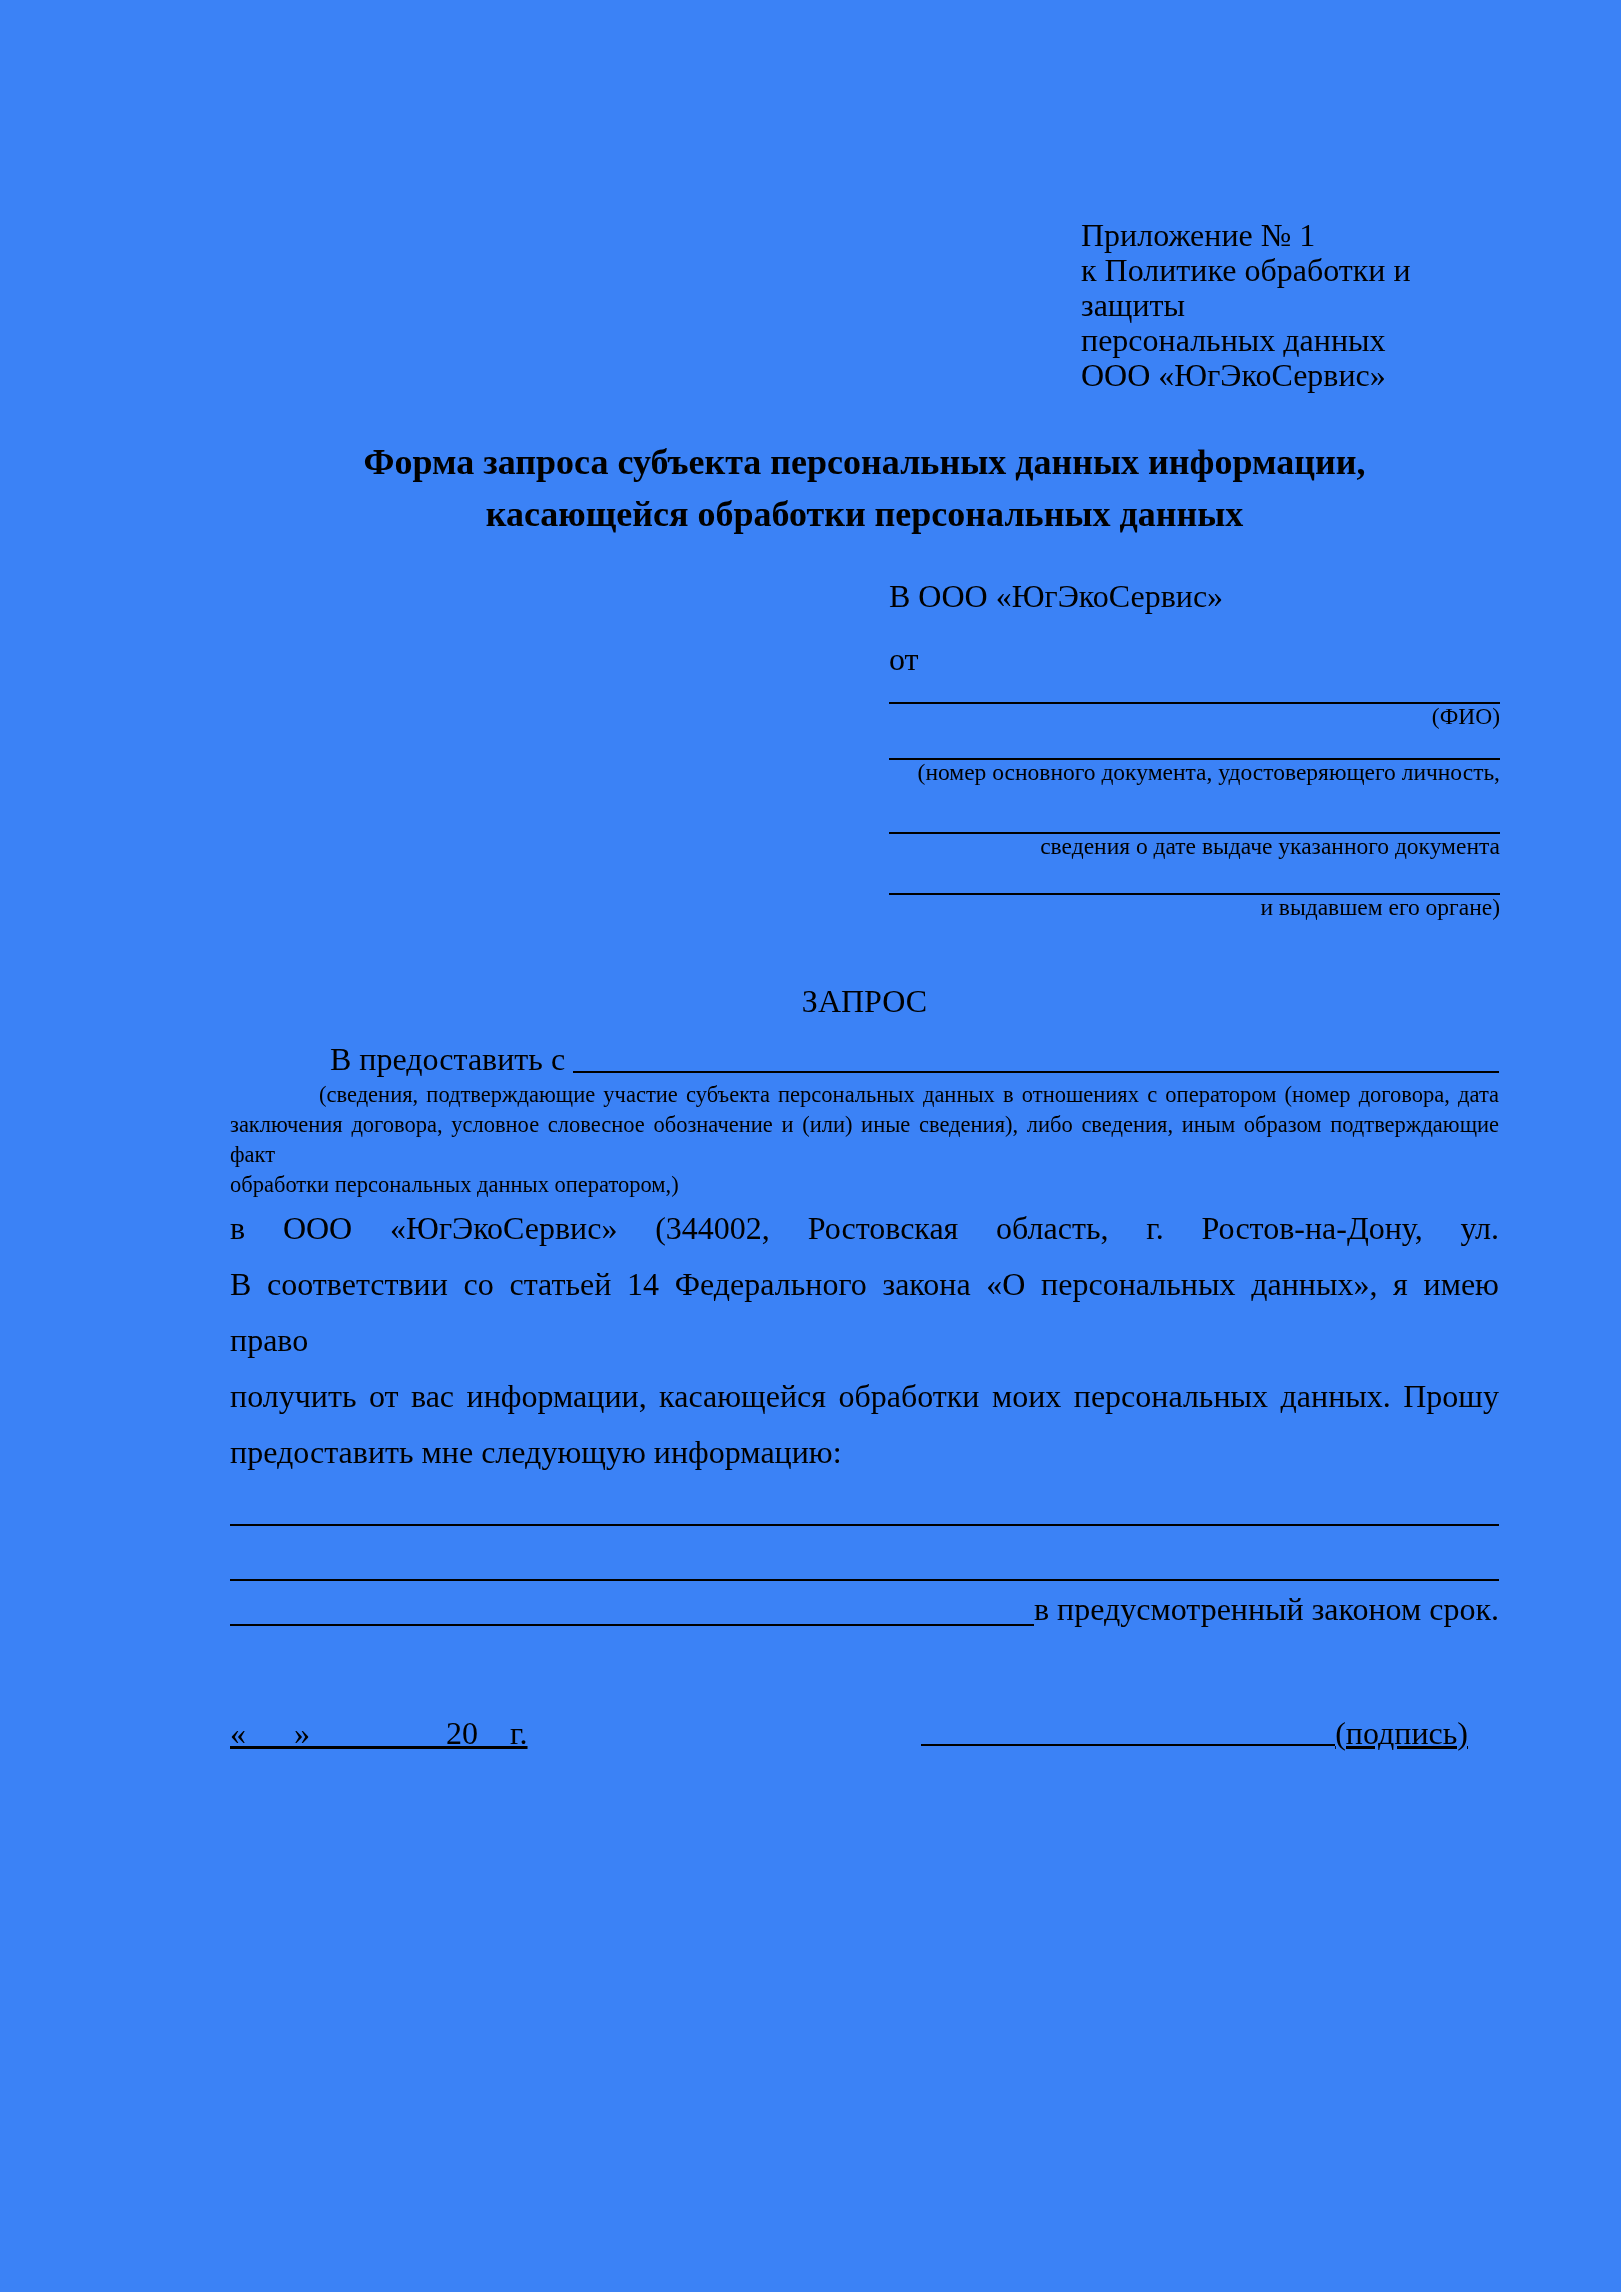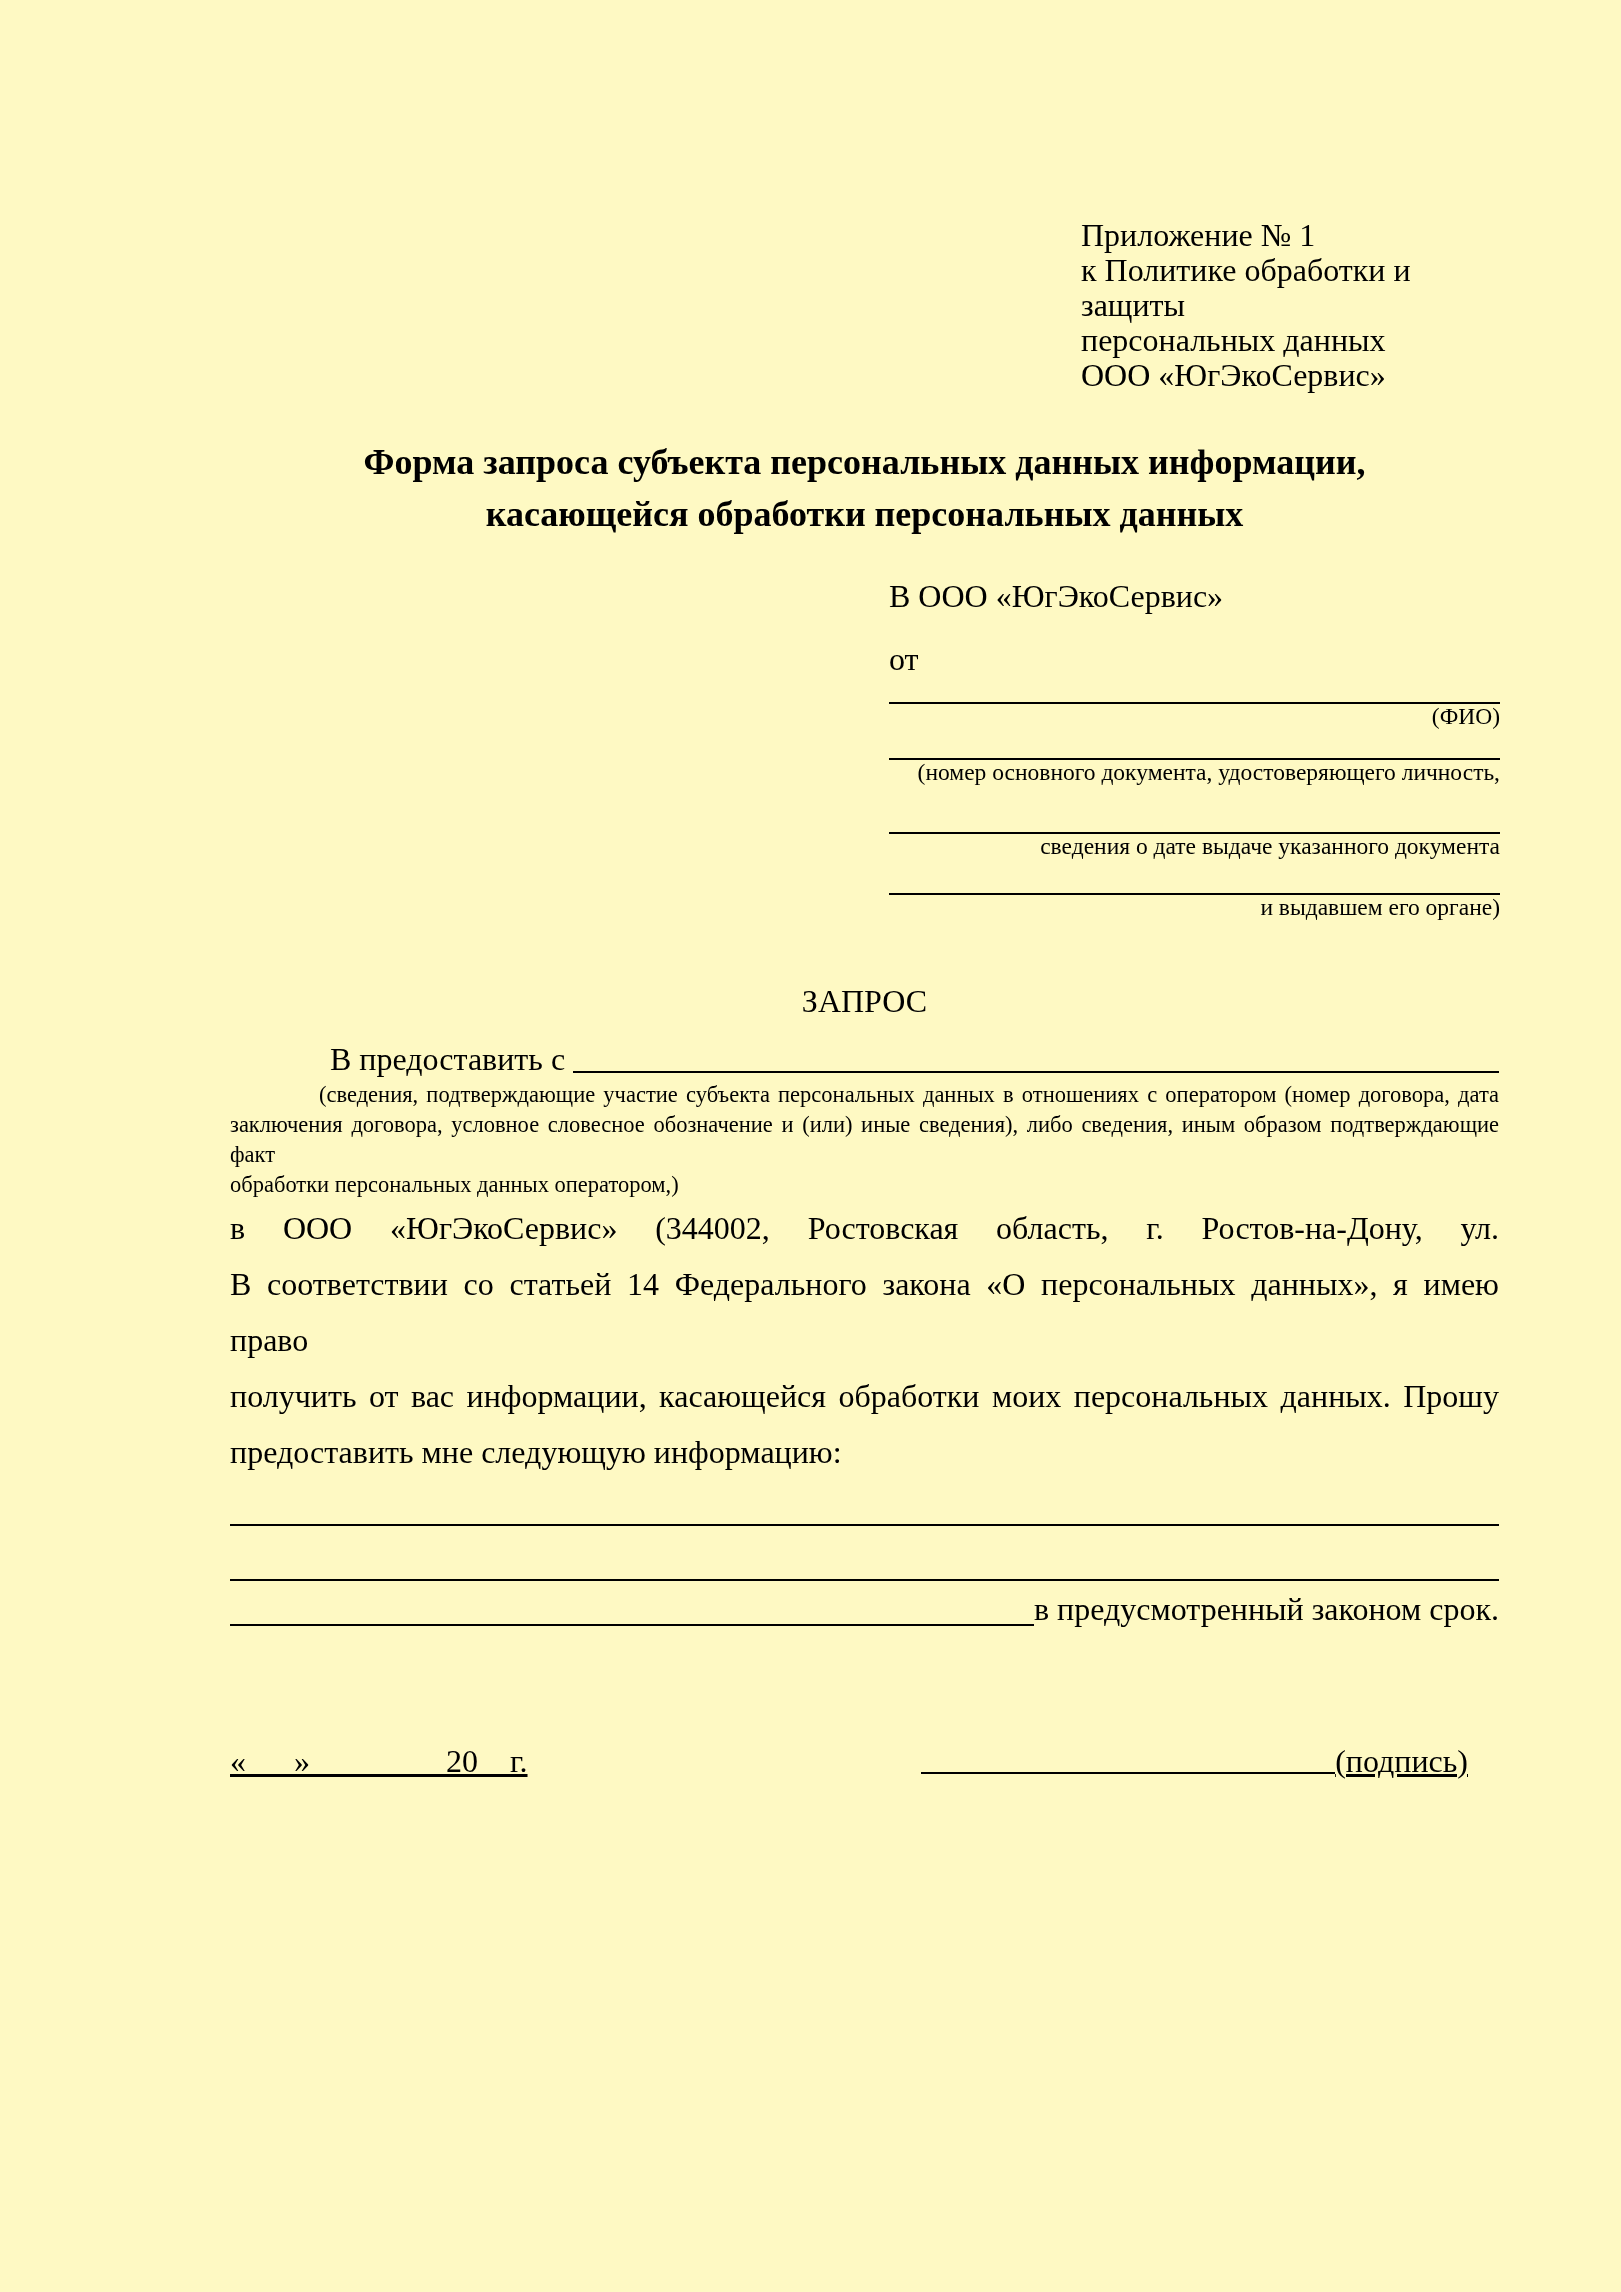"Приложение № 1" .sheet { background: #fef9c3 -> #3b82f6 }
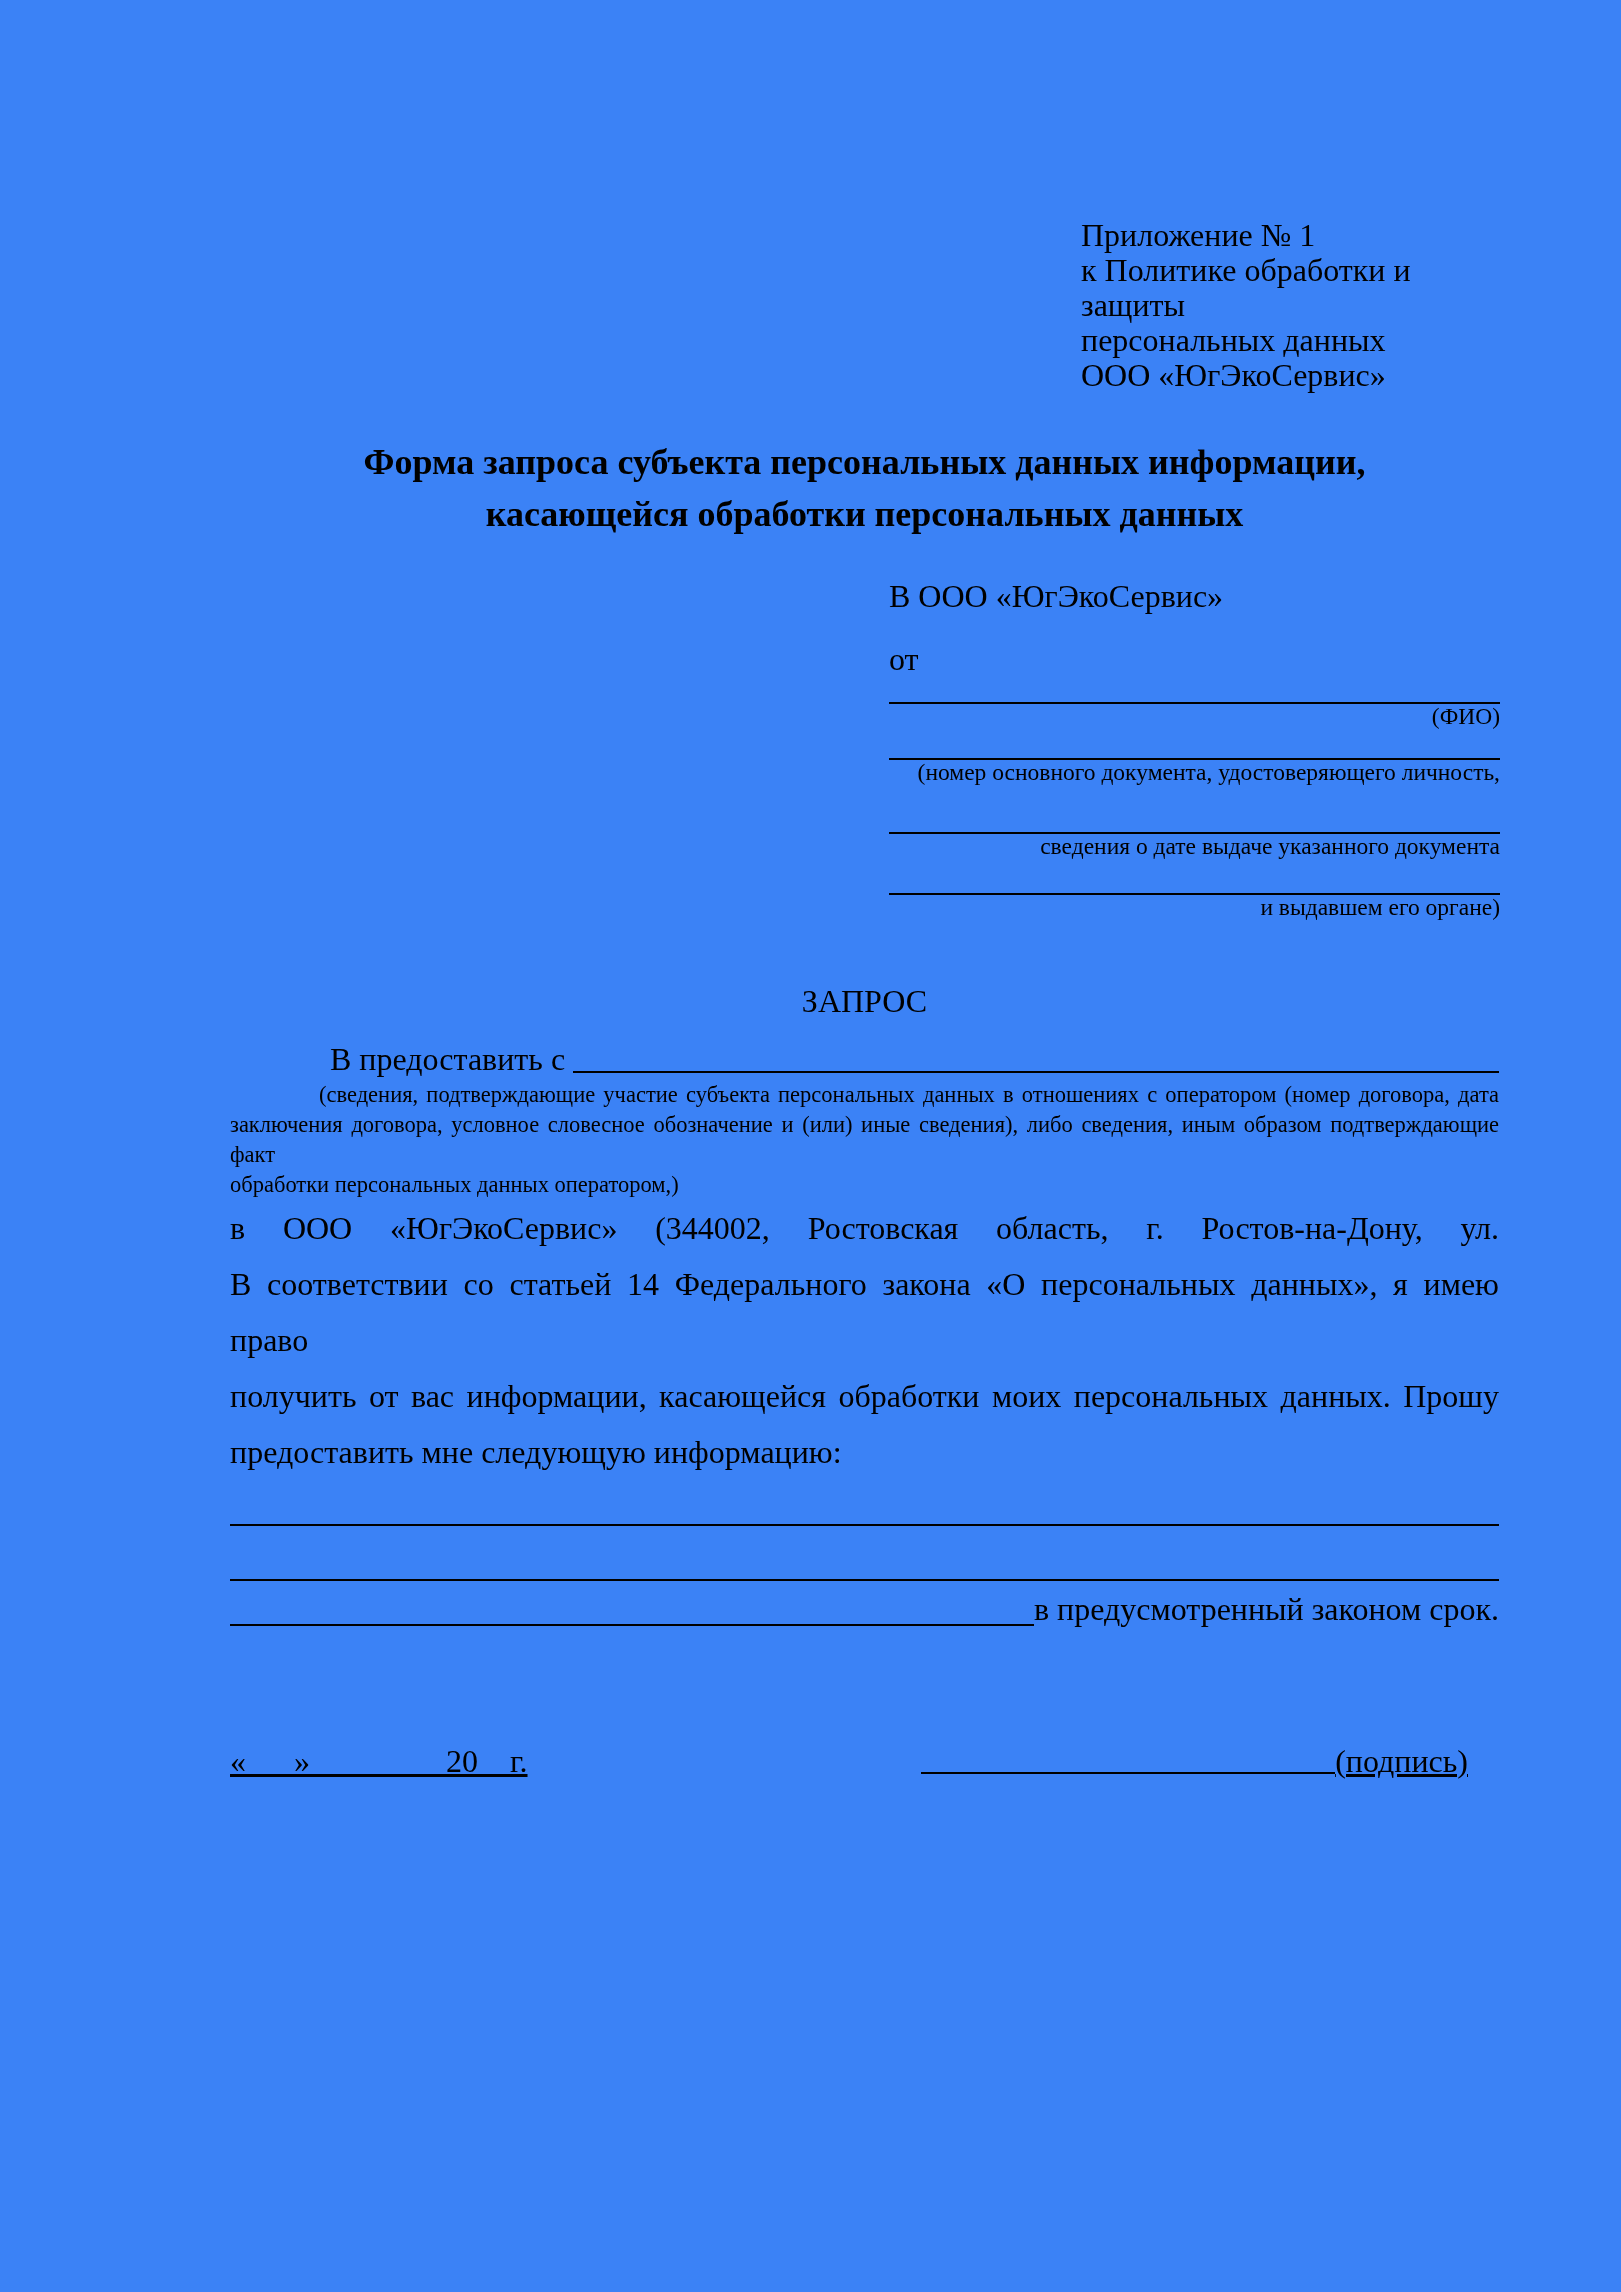"(подпись)" .sig { margin-top: 28px -> none }
